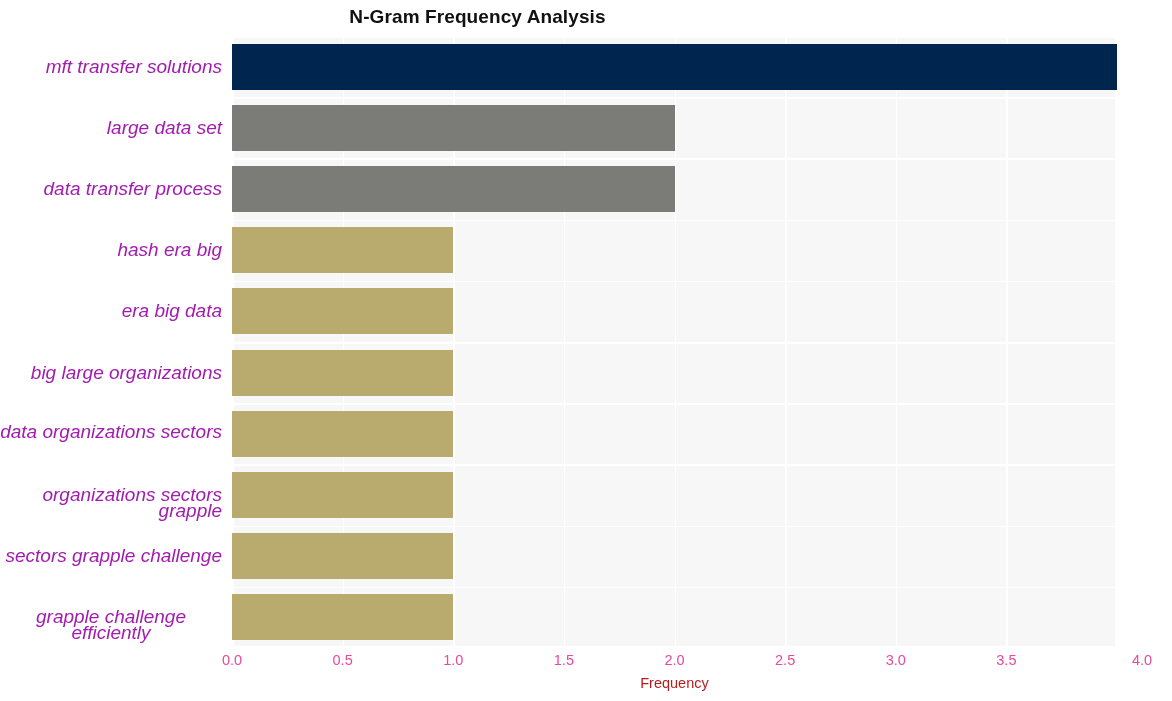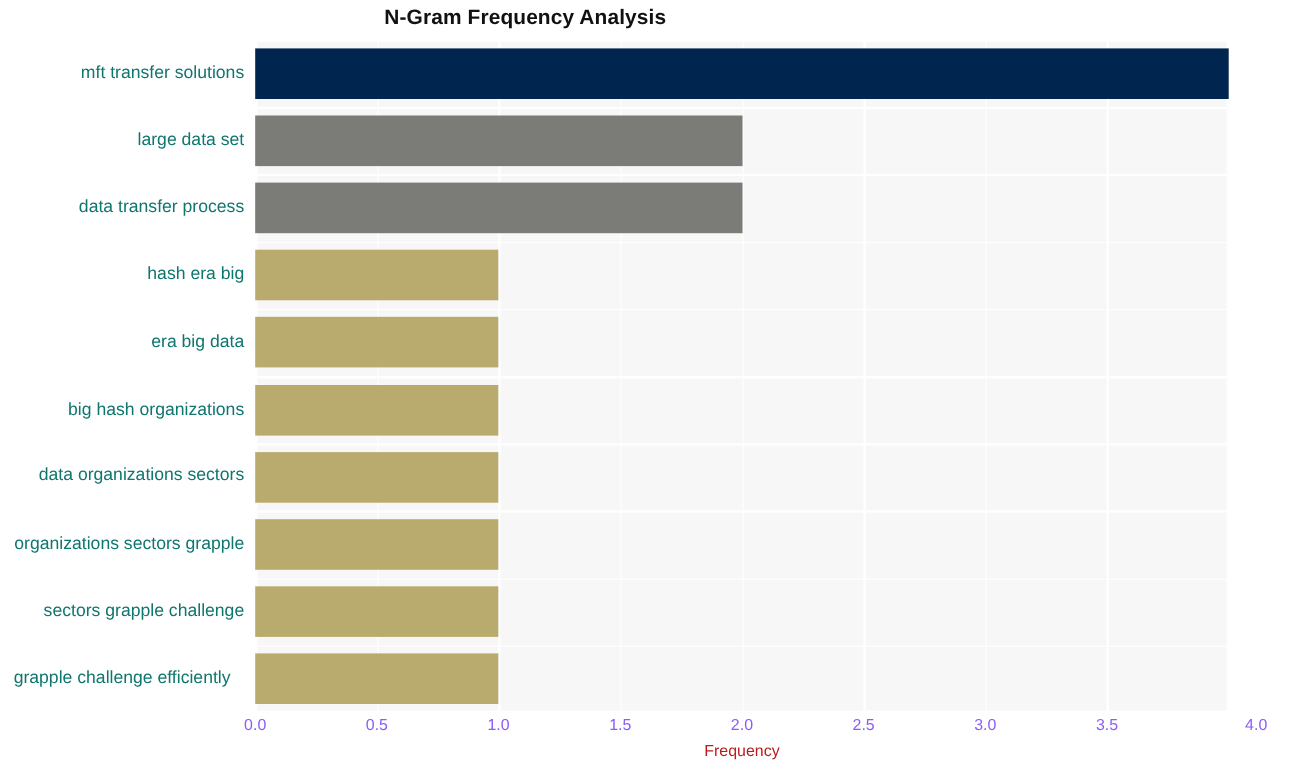"mft transfer solutions" .ylabel { color: #0f766e -> #a21caf; font-size: 16px -> 19px; font-style: none -> italic }
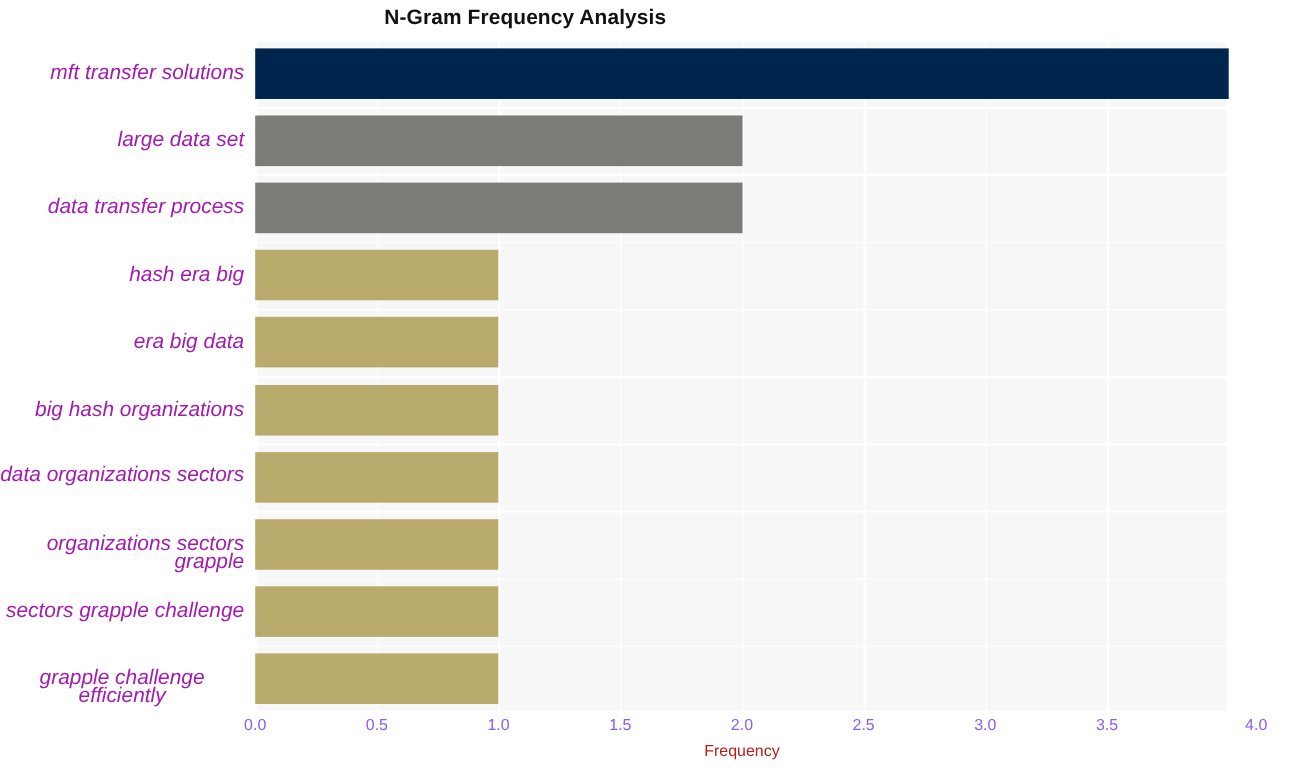"big hash organizations" div.ylabel { text: hash -> large }
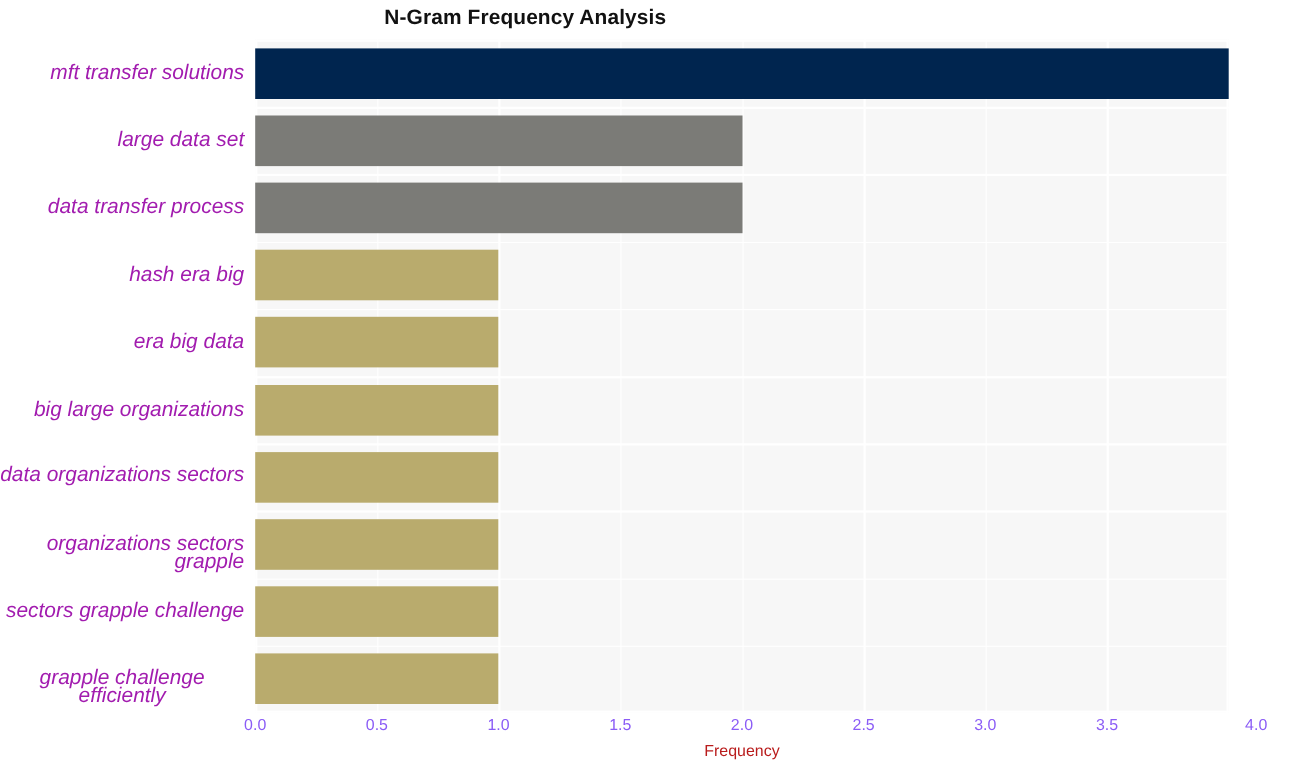"0.0" .xlabel { color: #8b5cf6 -> #ec4899 }
